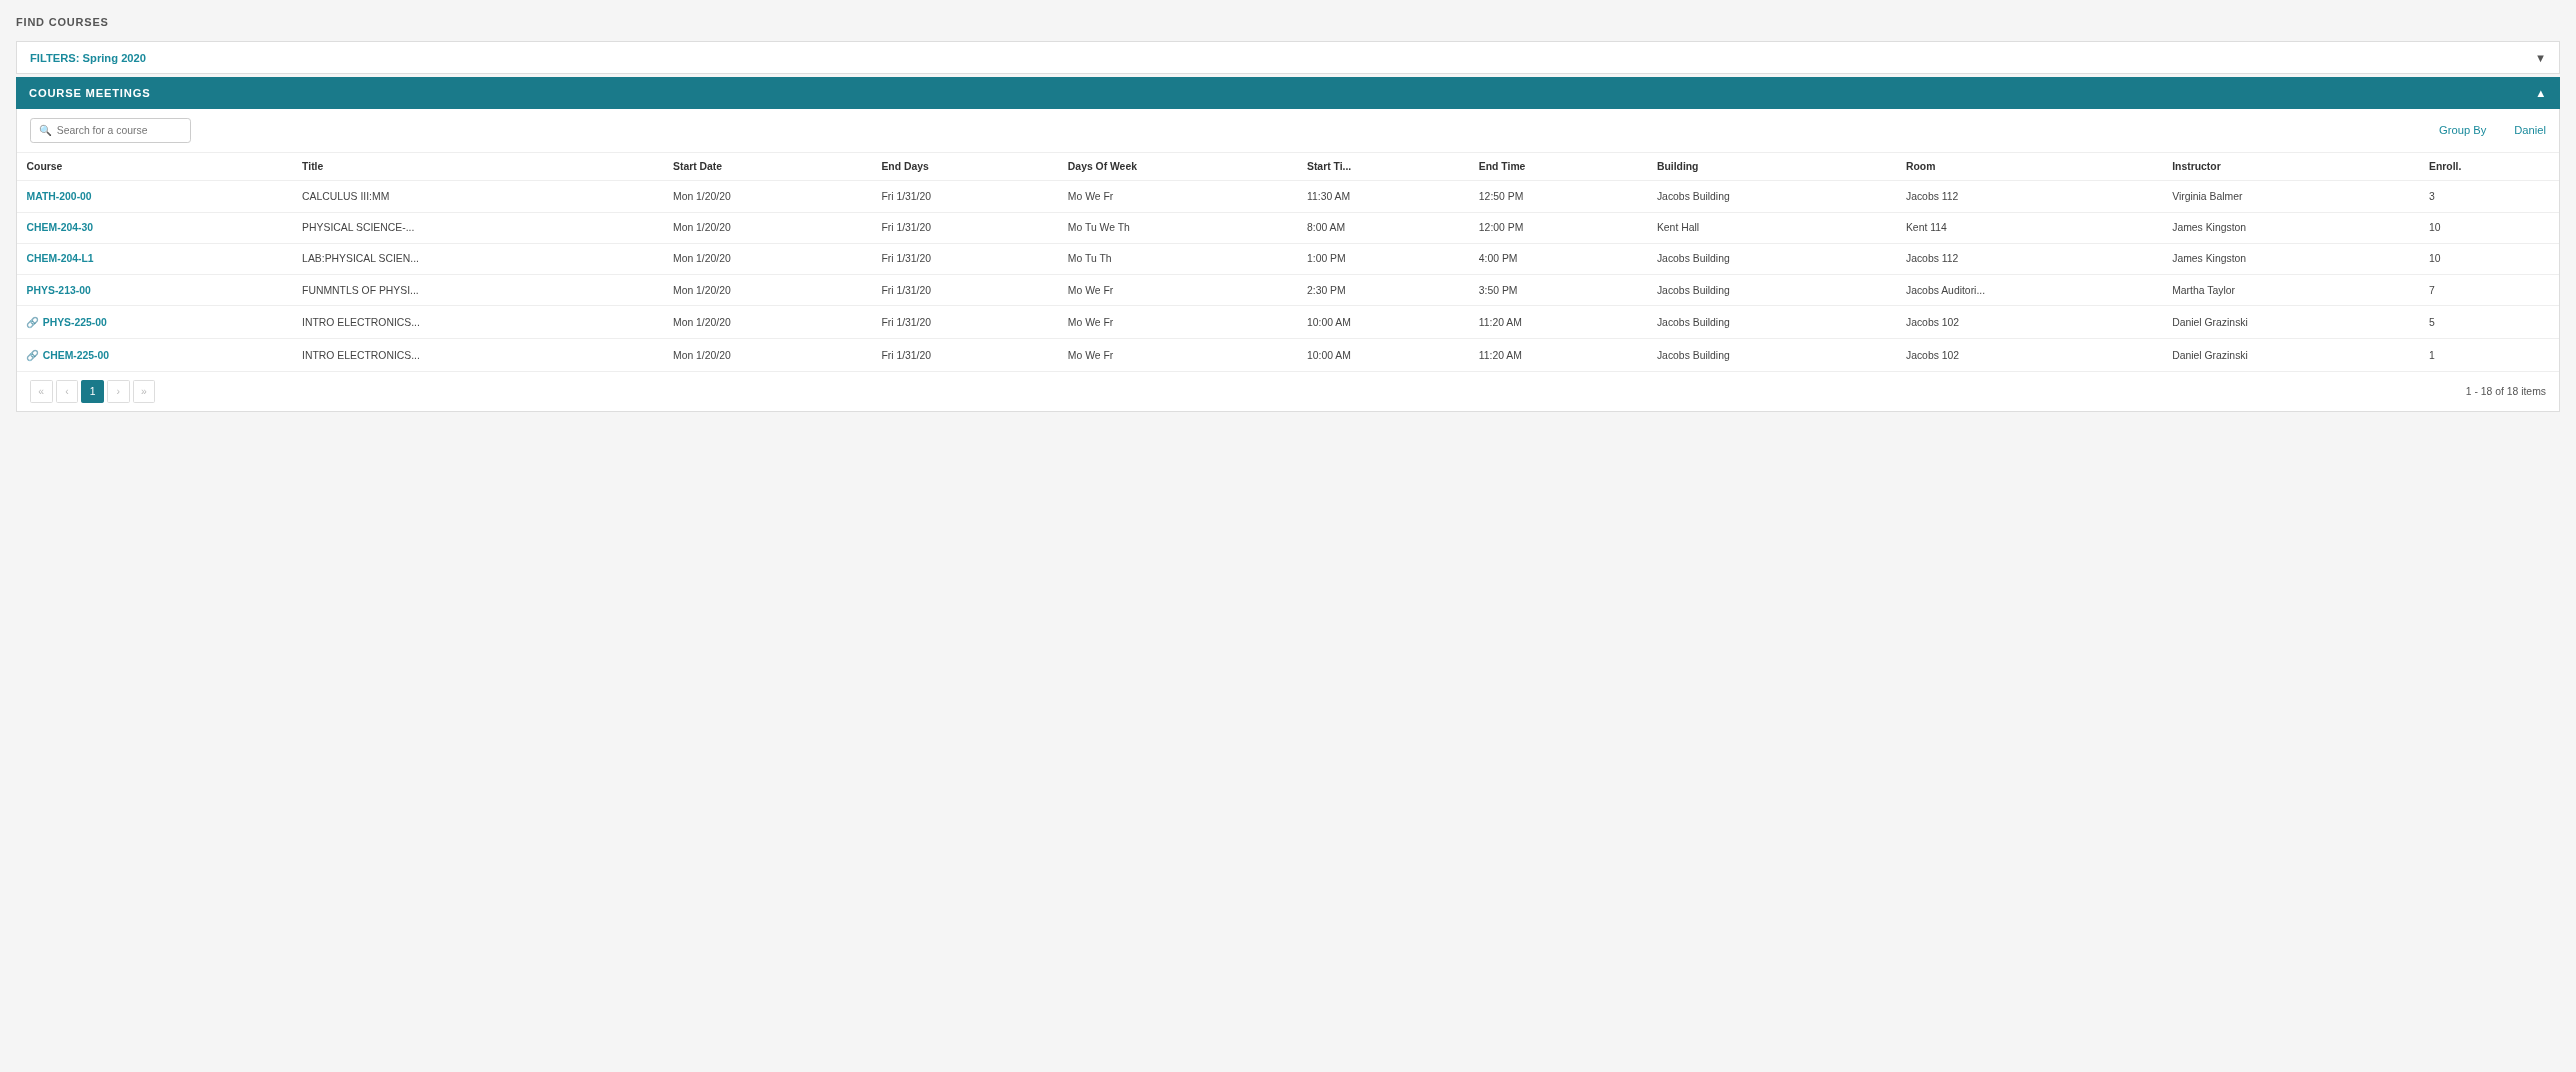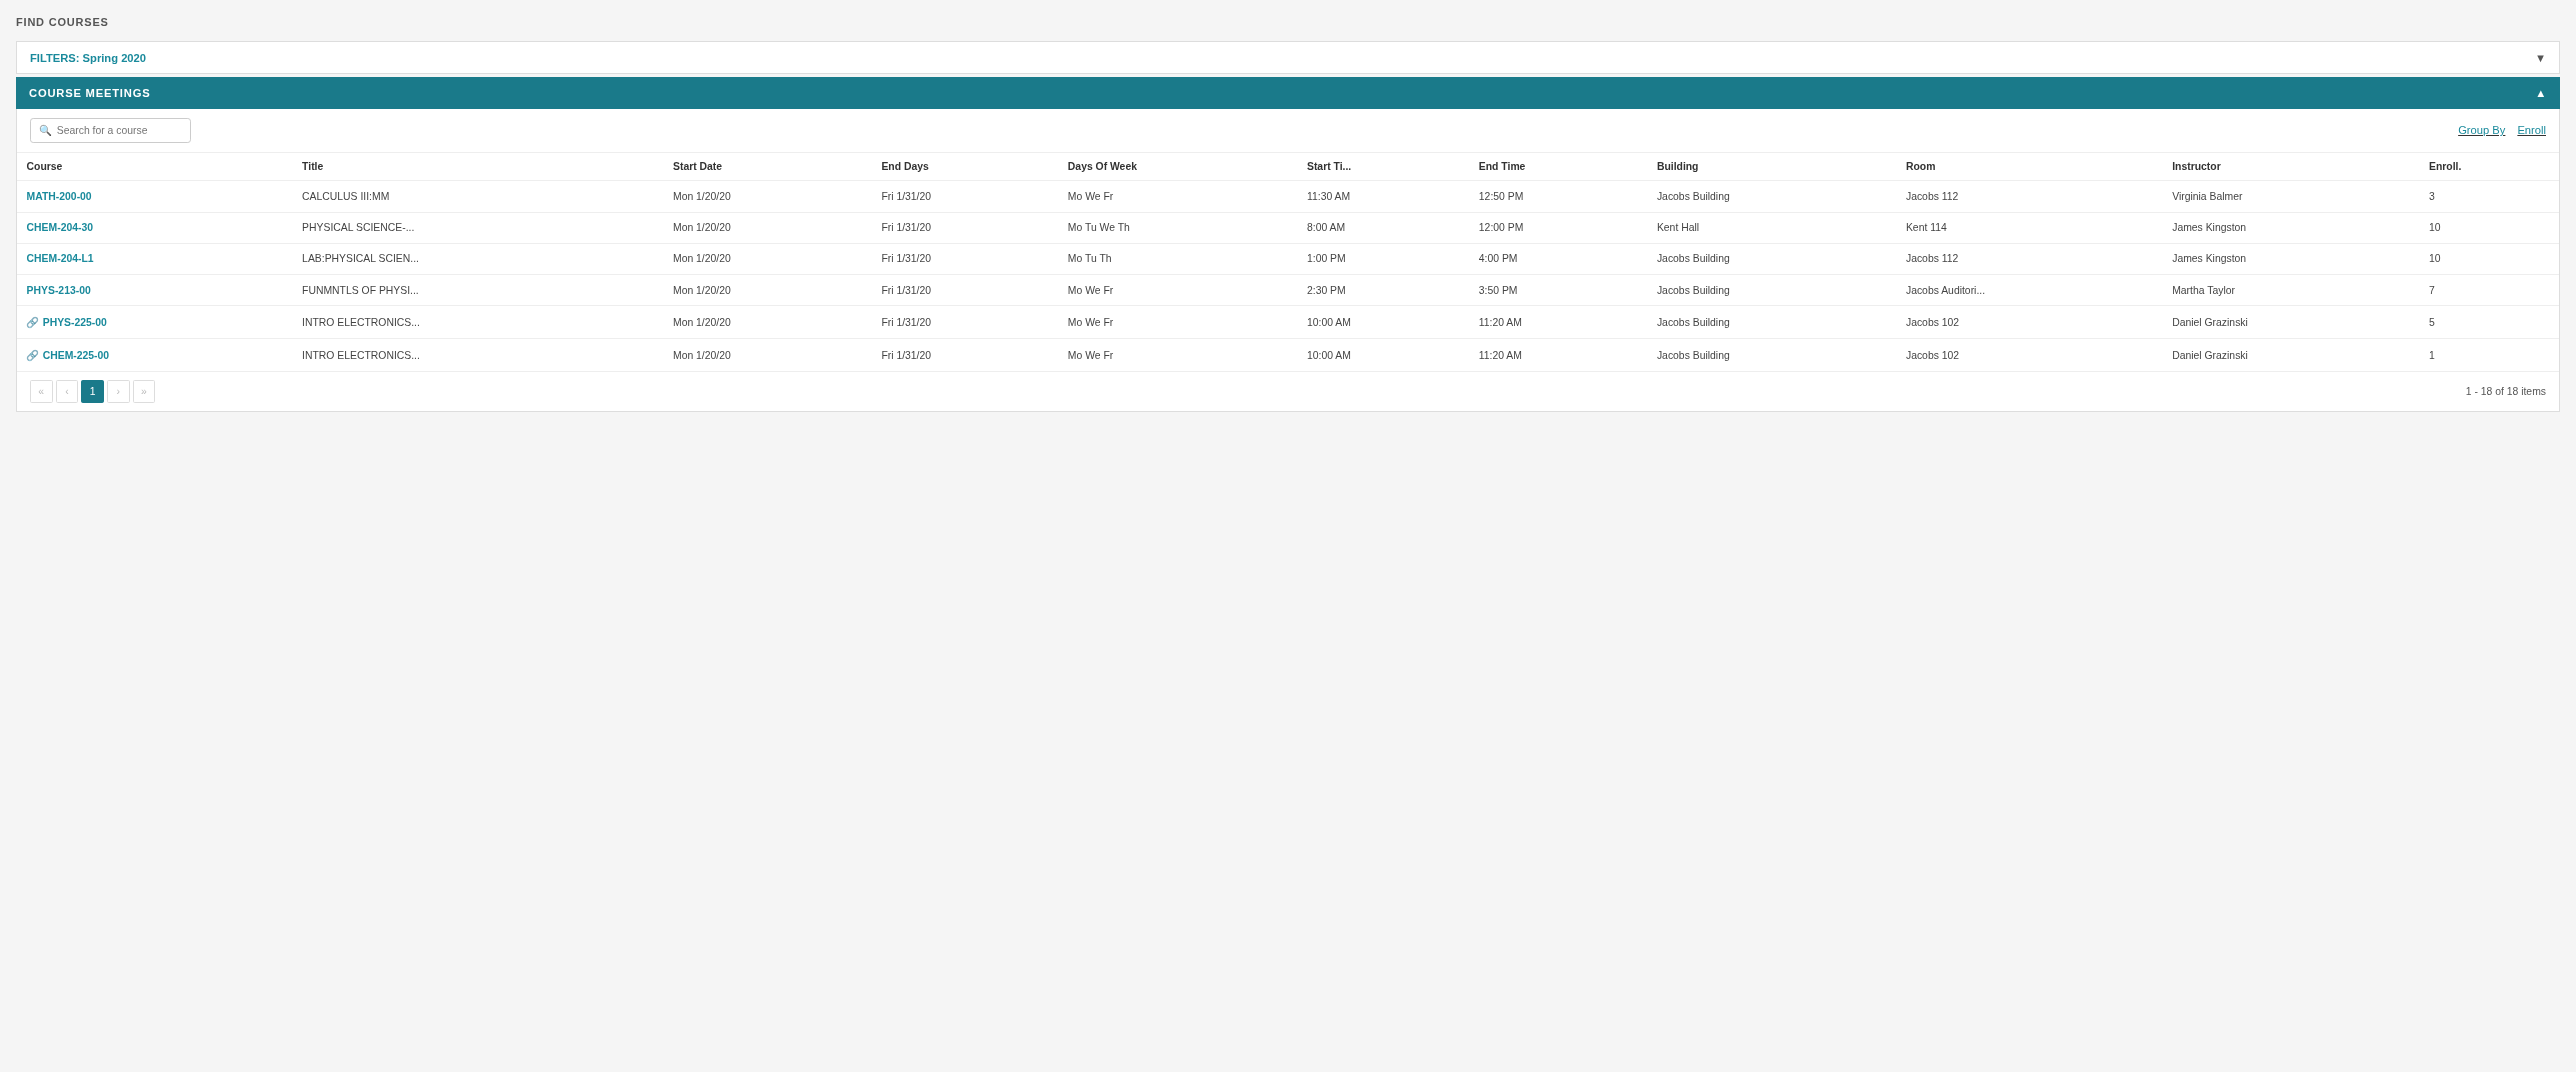"Group By" .toolbar-actions { gap: 12px -> 28px; text-decoration: underline -> none }
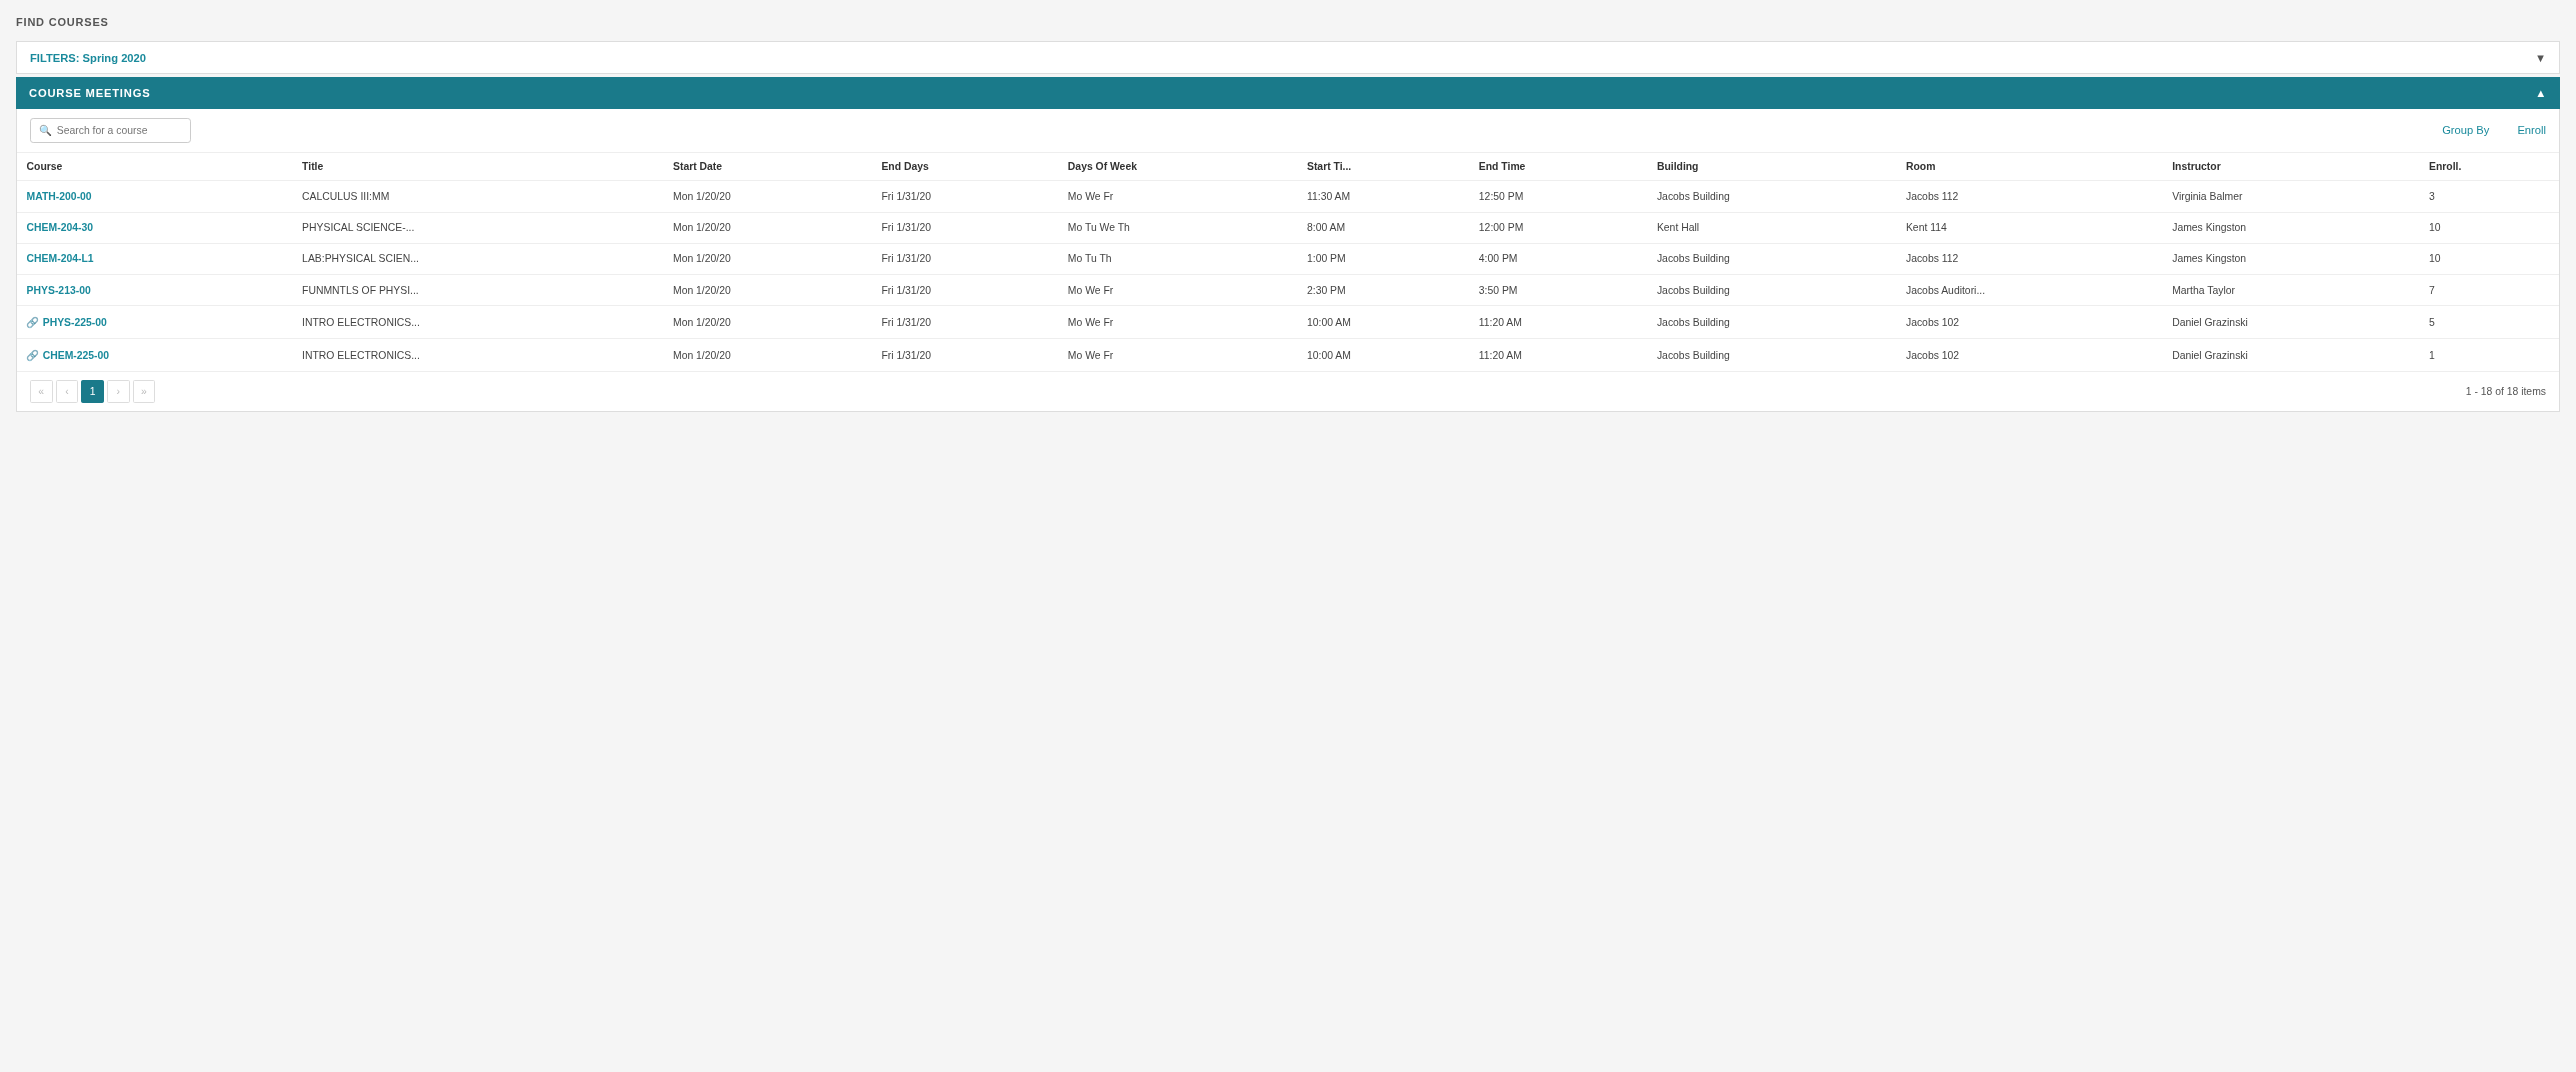"Enroll" button.toolbar-btn { text: Enroll -> Daniel }
